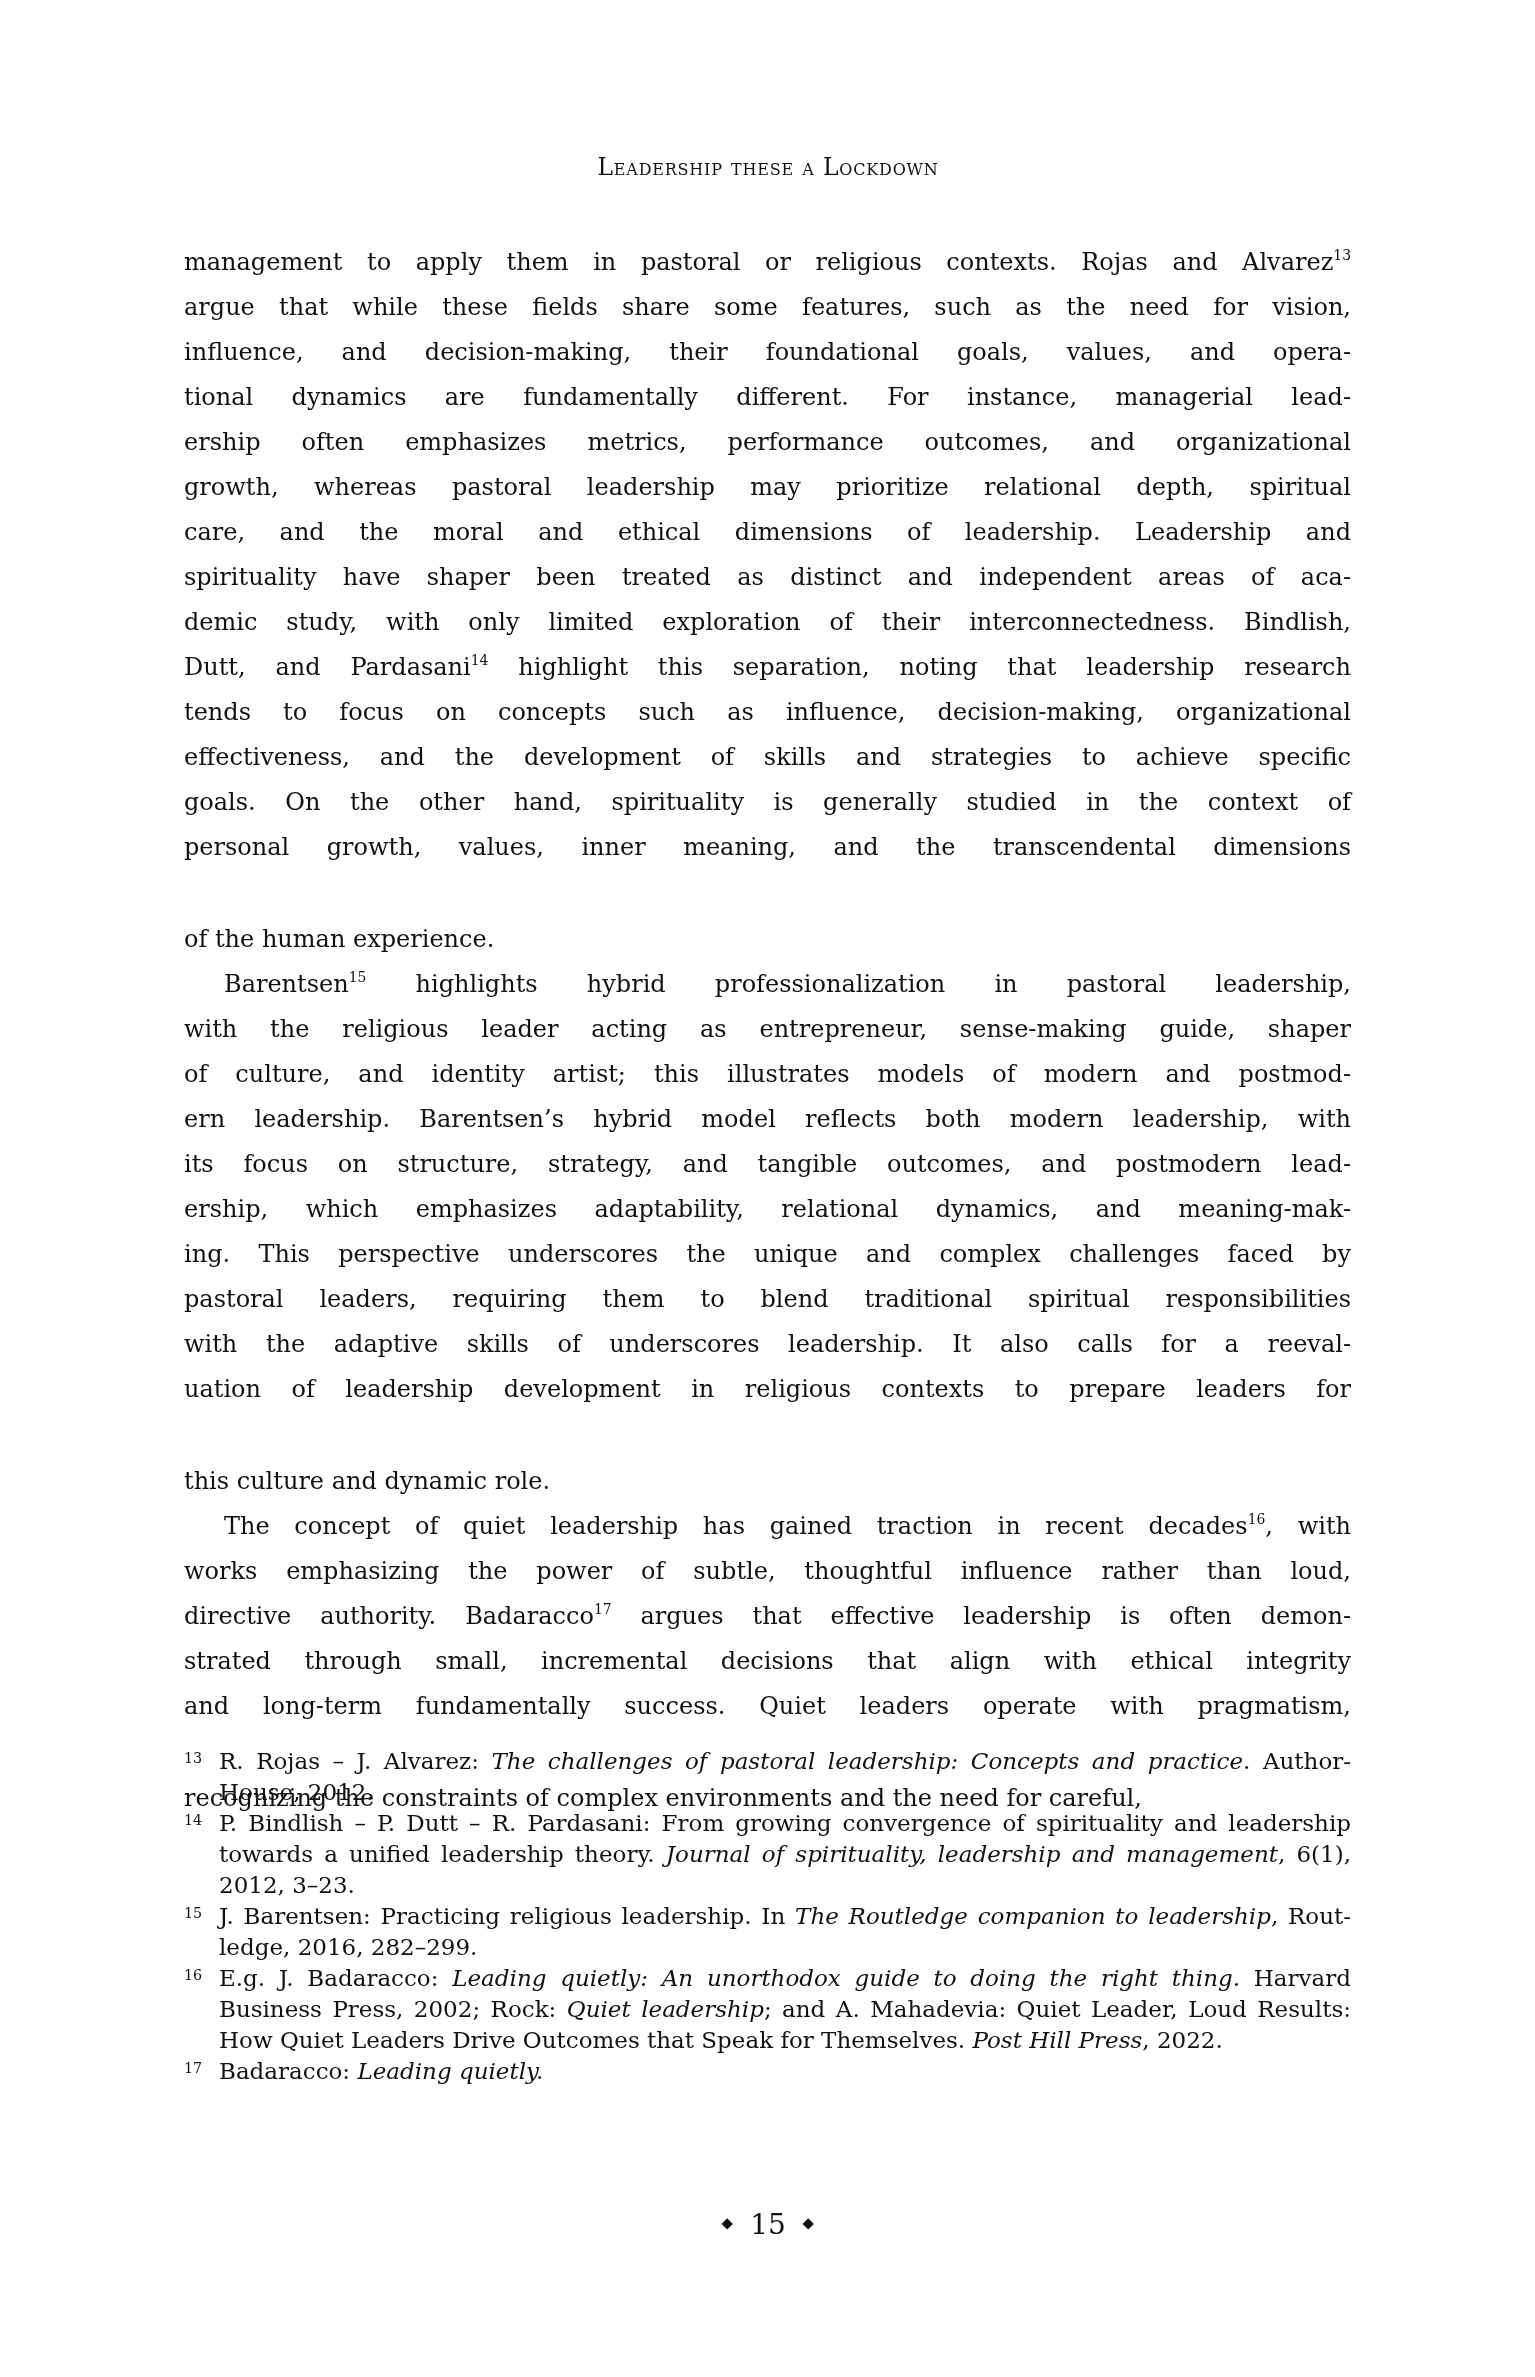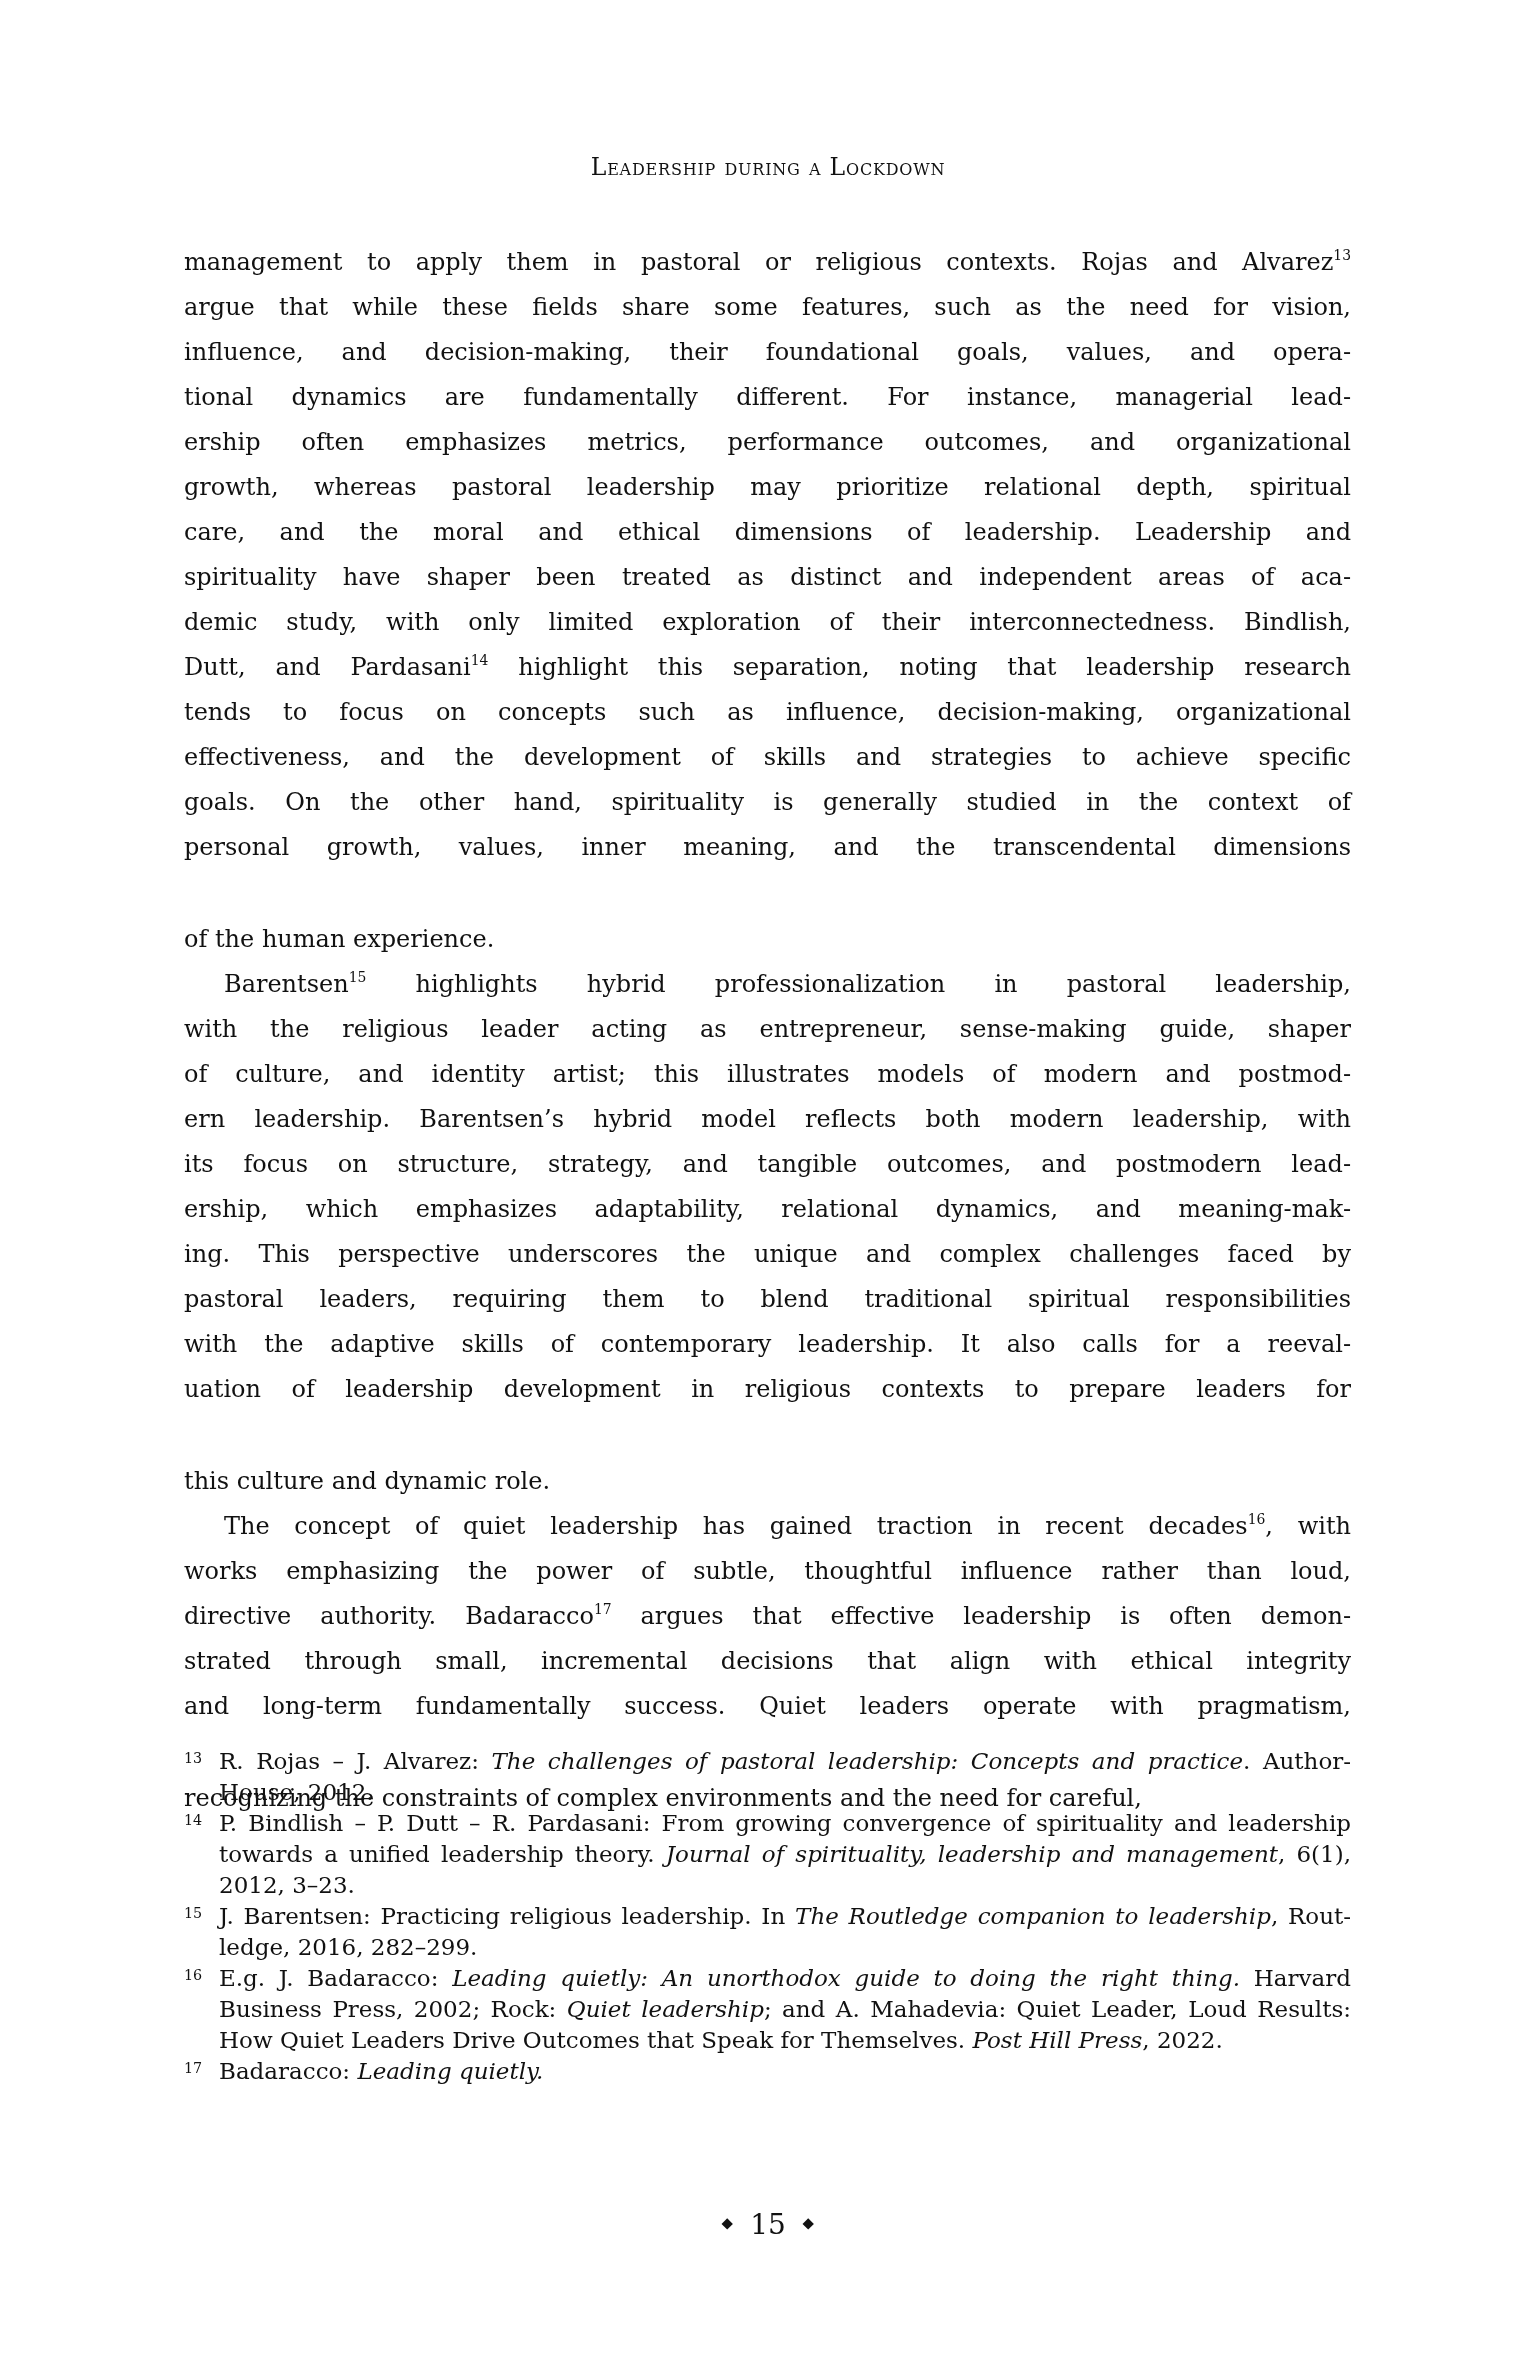"Leadership during a Lockdown" div.running-head { text: during -> these }
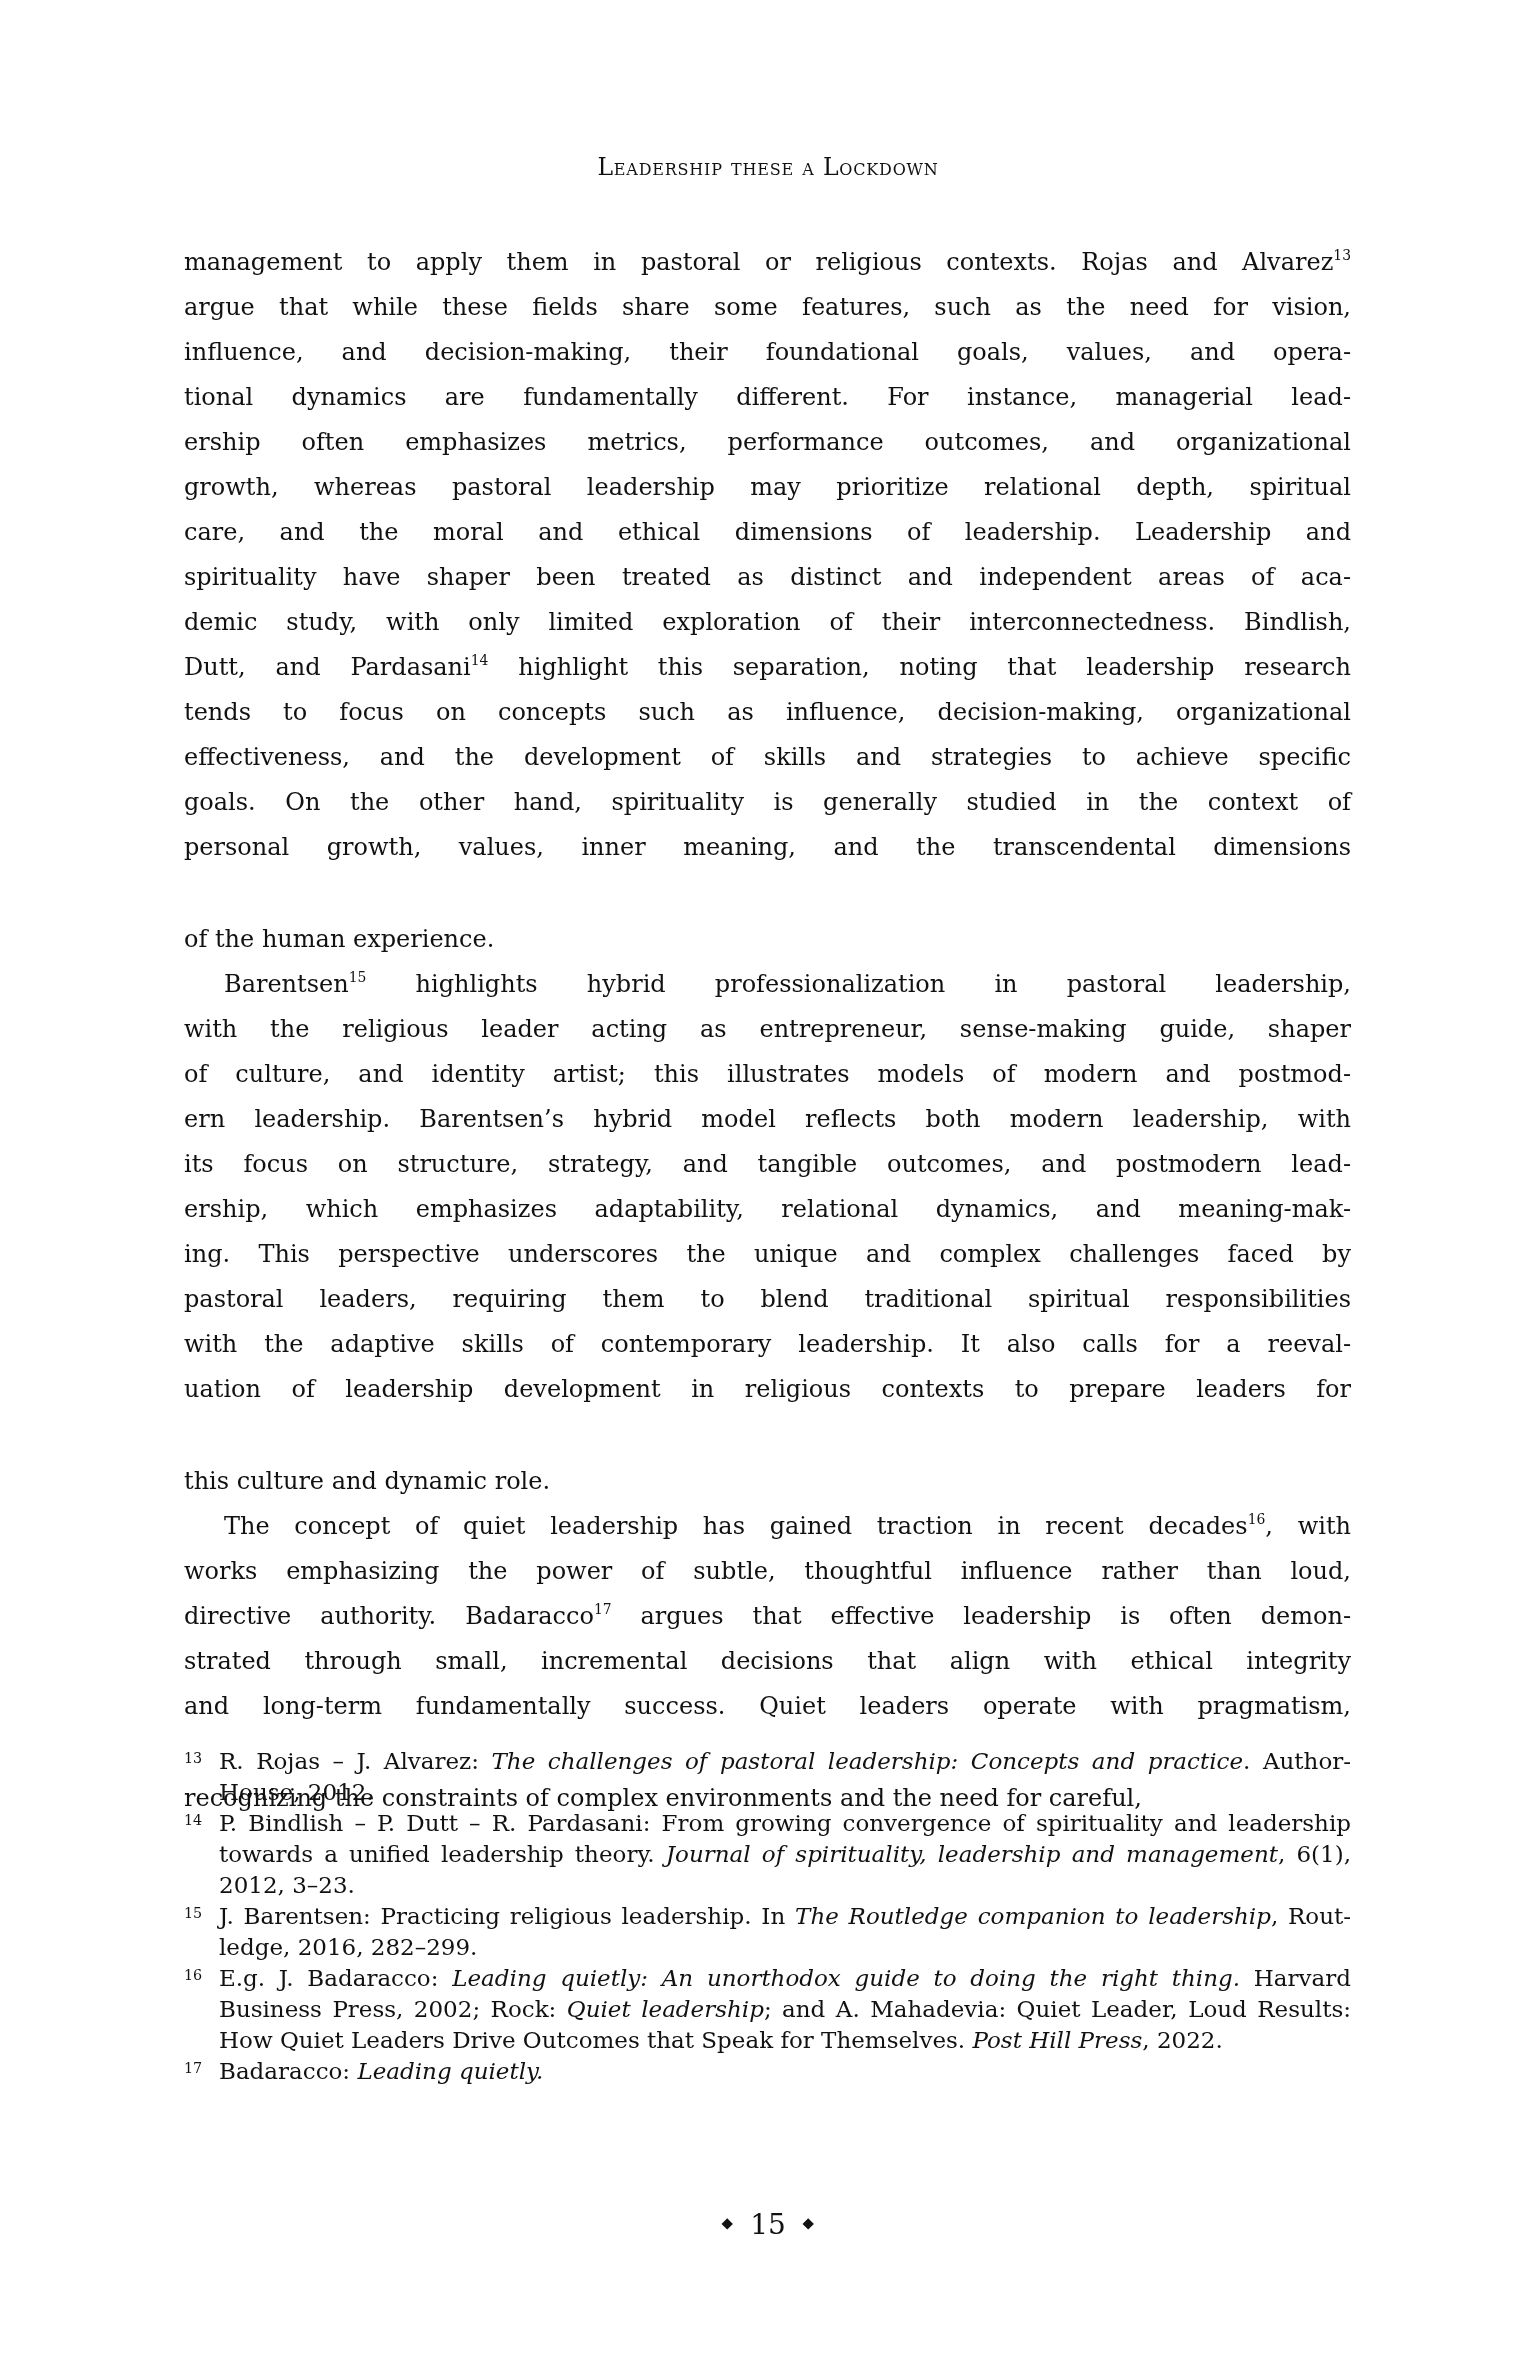"with the adaptive skills of" span.line { text: contemporary -> underscores }
